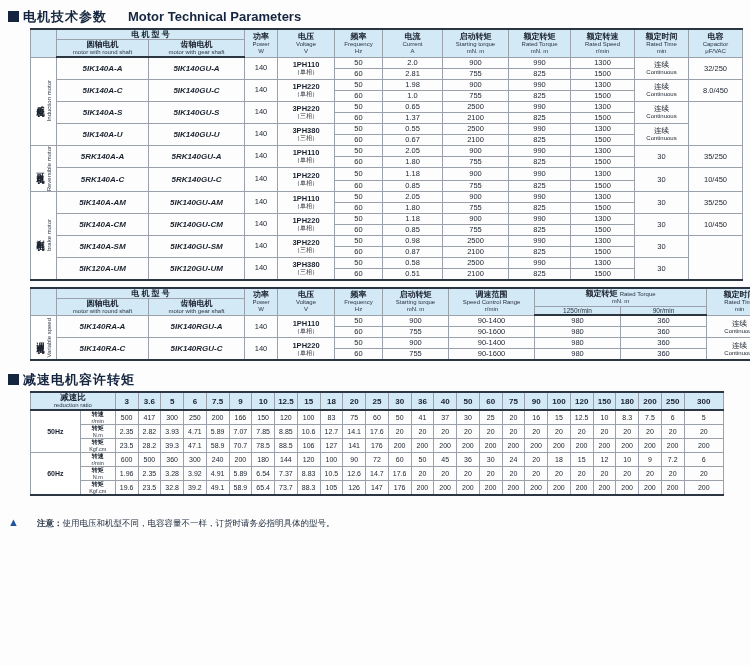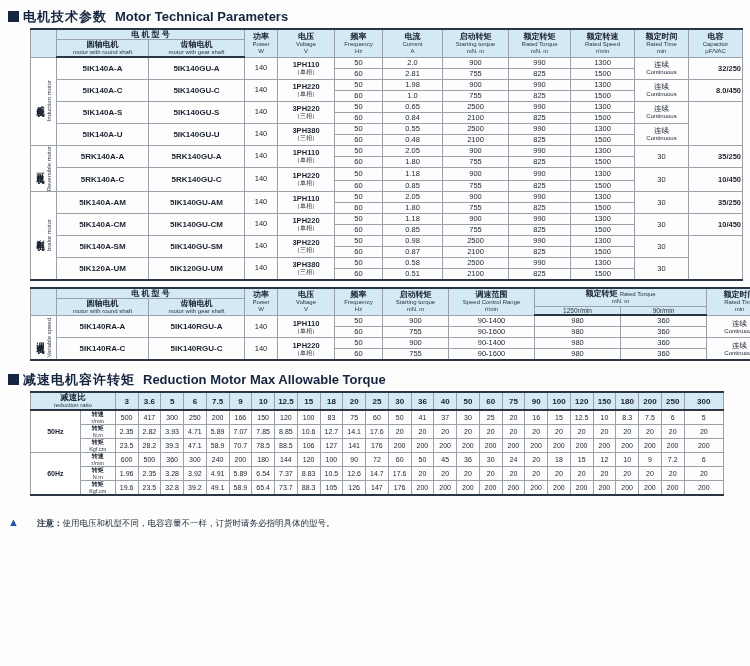"Motor Technical Parameters" .sec-title .en { margin-left: 4px -> 17px }
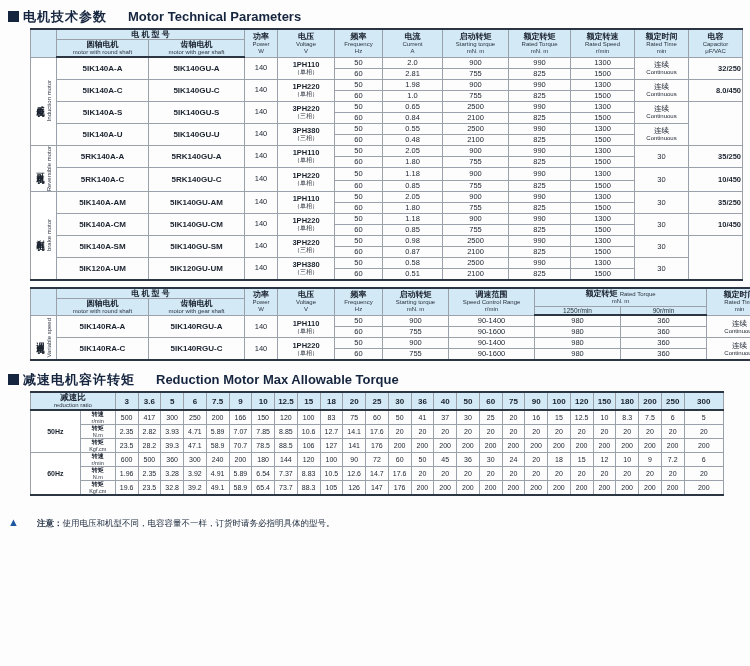"5IK140A-A" td.model { font-style: none -> italic }
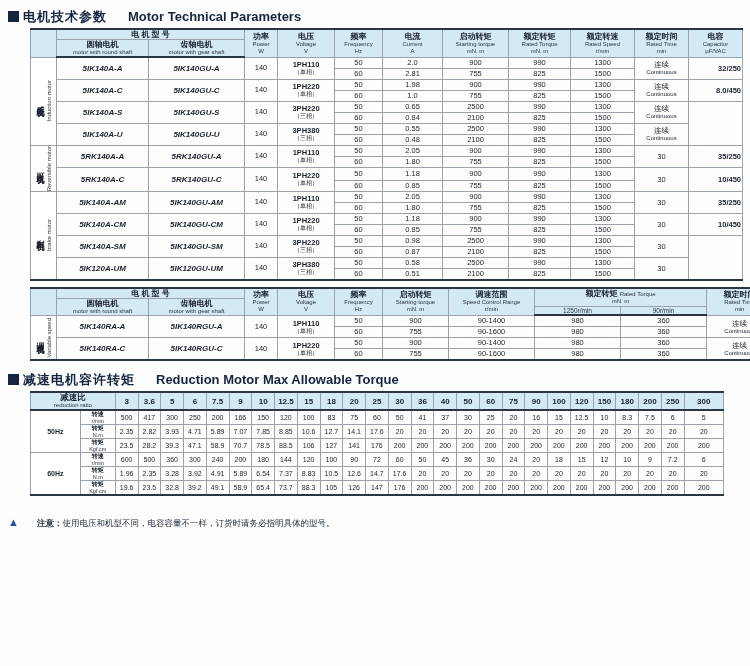"32/250" td.cap { font-weight: bold -> normal; text-align: right -> none }
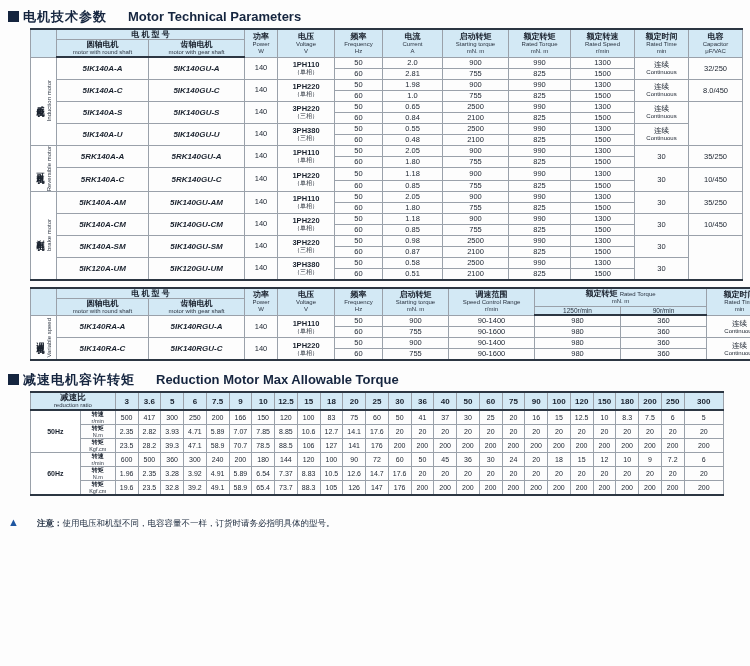"0.84" td.val { text: 0.84 -> 1.37 }
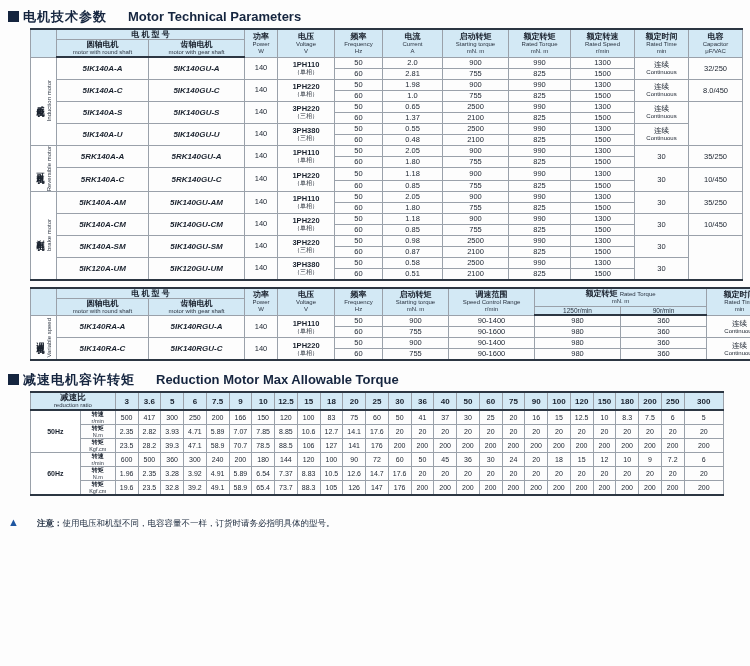"0.48" td.val { text: 0.48 -> 0.67 }
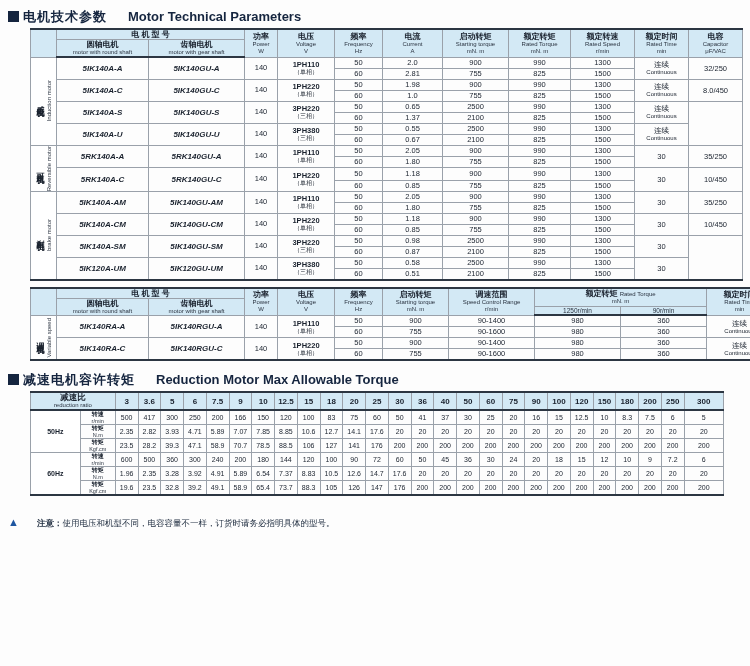"Reduction Motor Max Allowable Torque" span.en { html: <span>Reduction Motor Max Allowable Torque</span> -> none }
